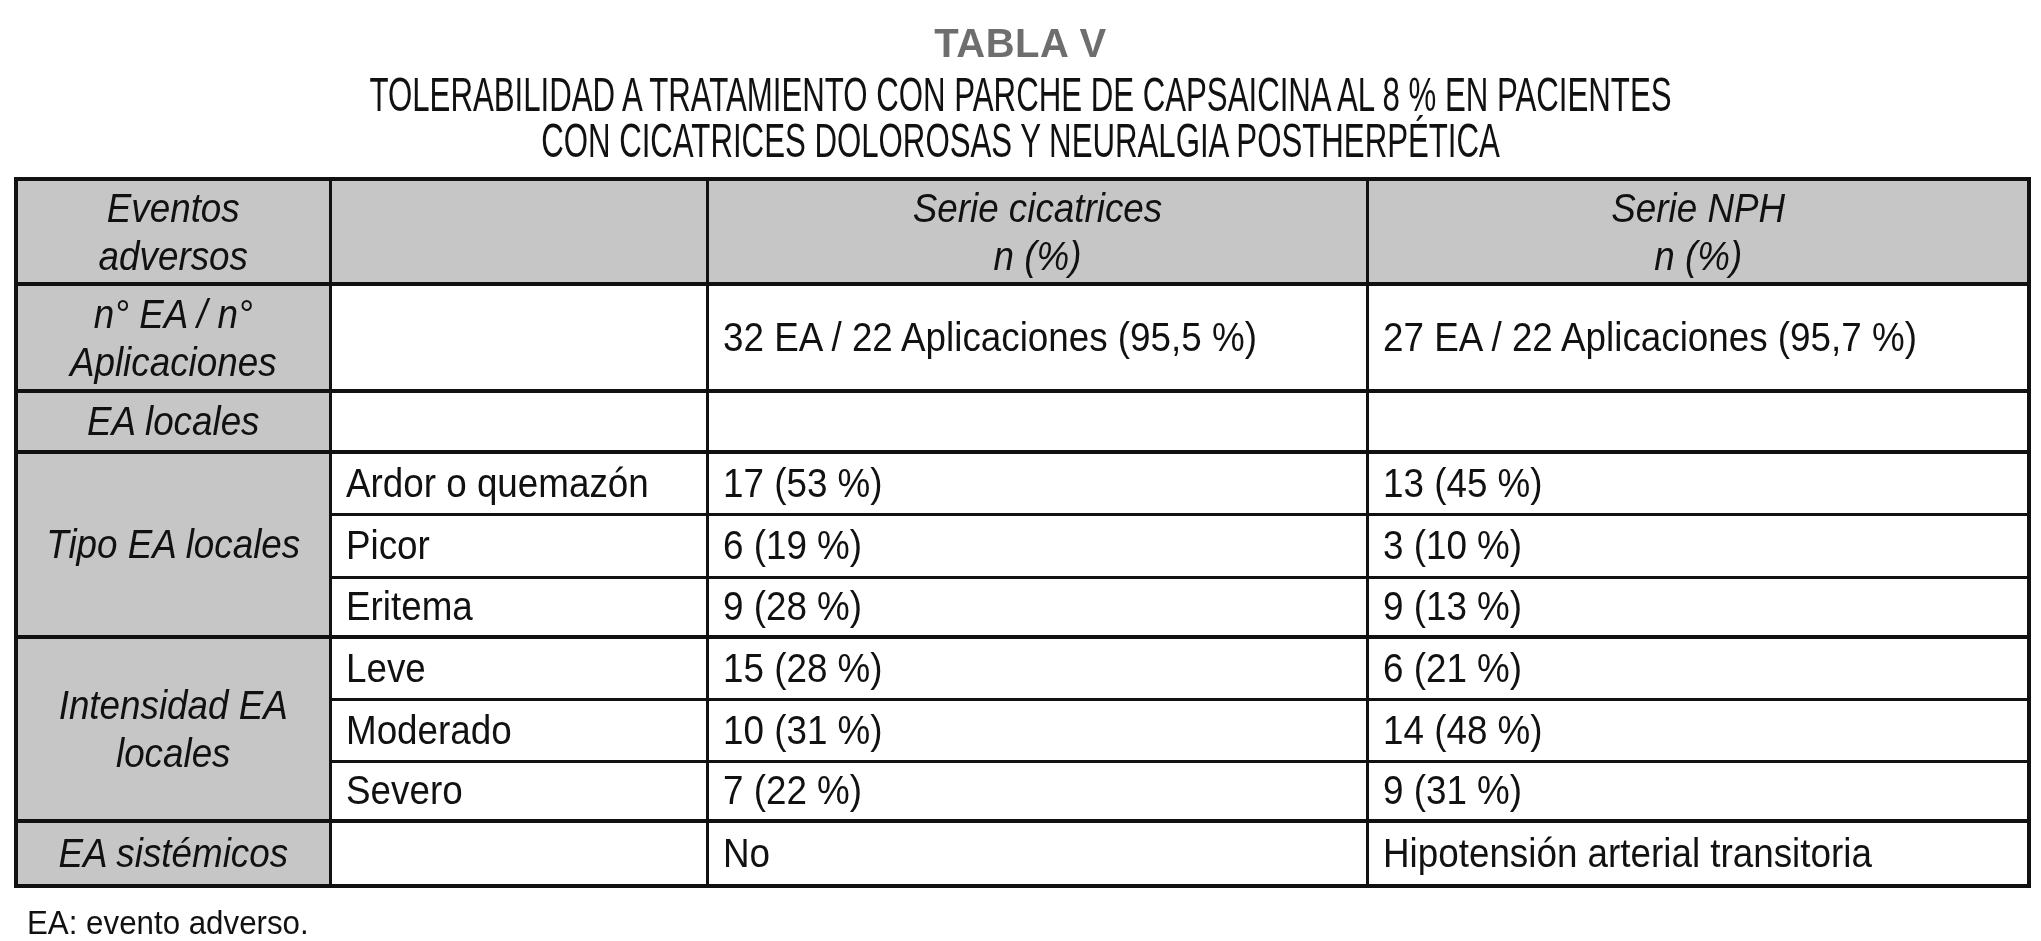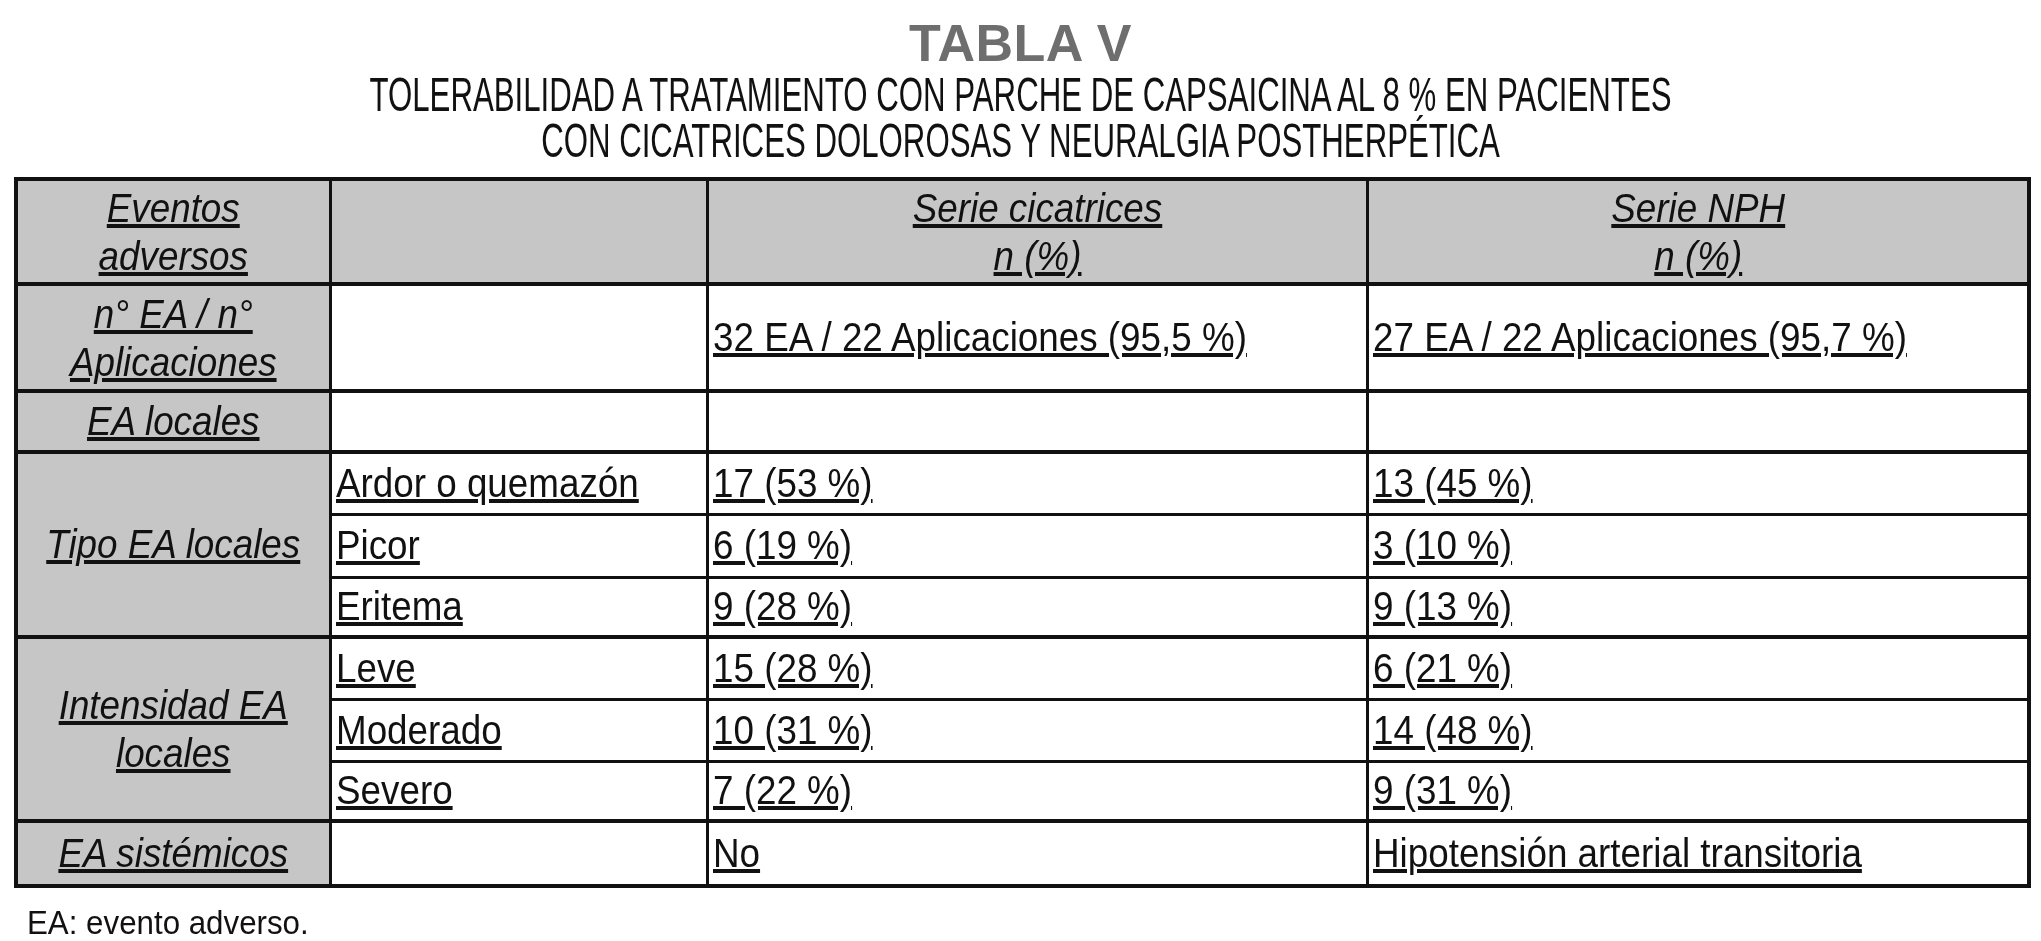"TABLA V" .title-row { font-size: 52px -> 40px }
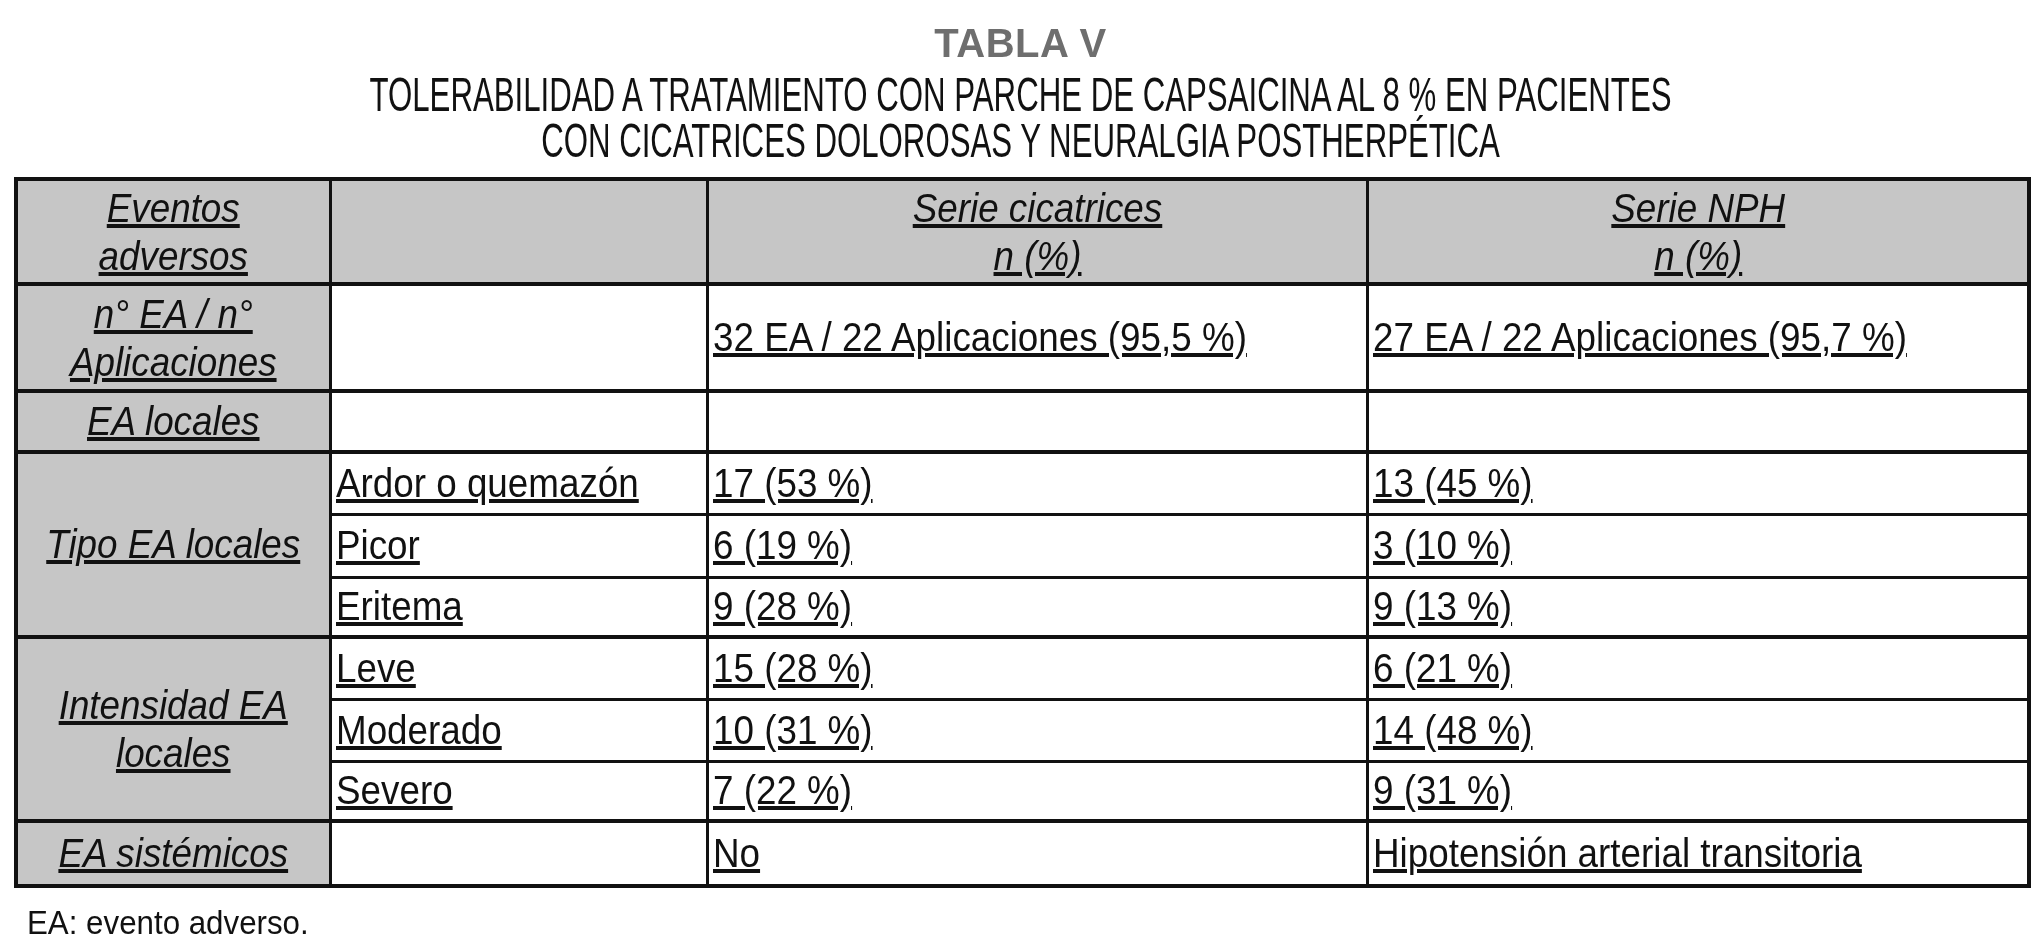"Eventos" th,td { text-decoration: underline -> none }
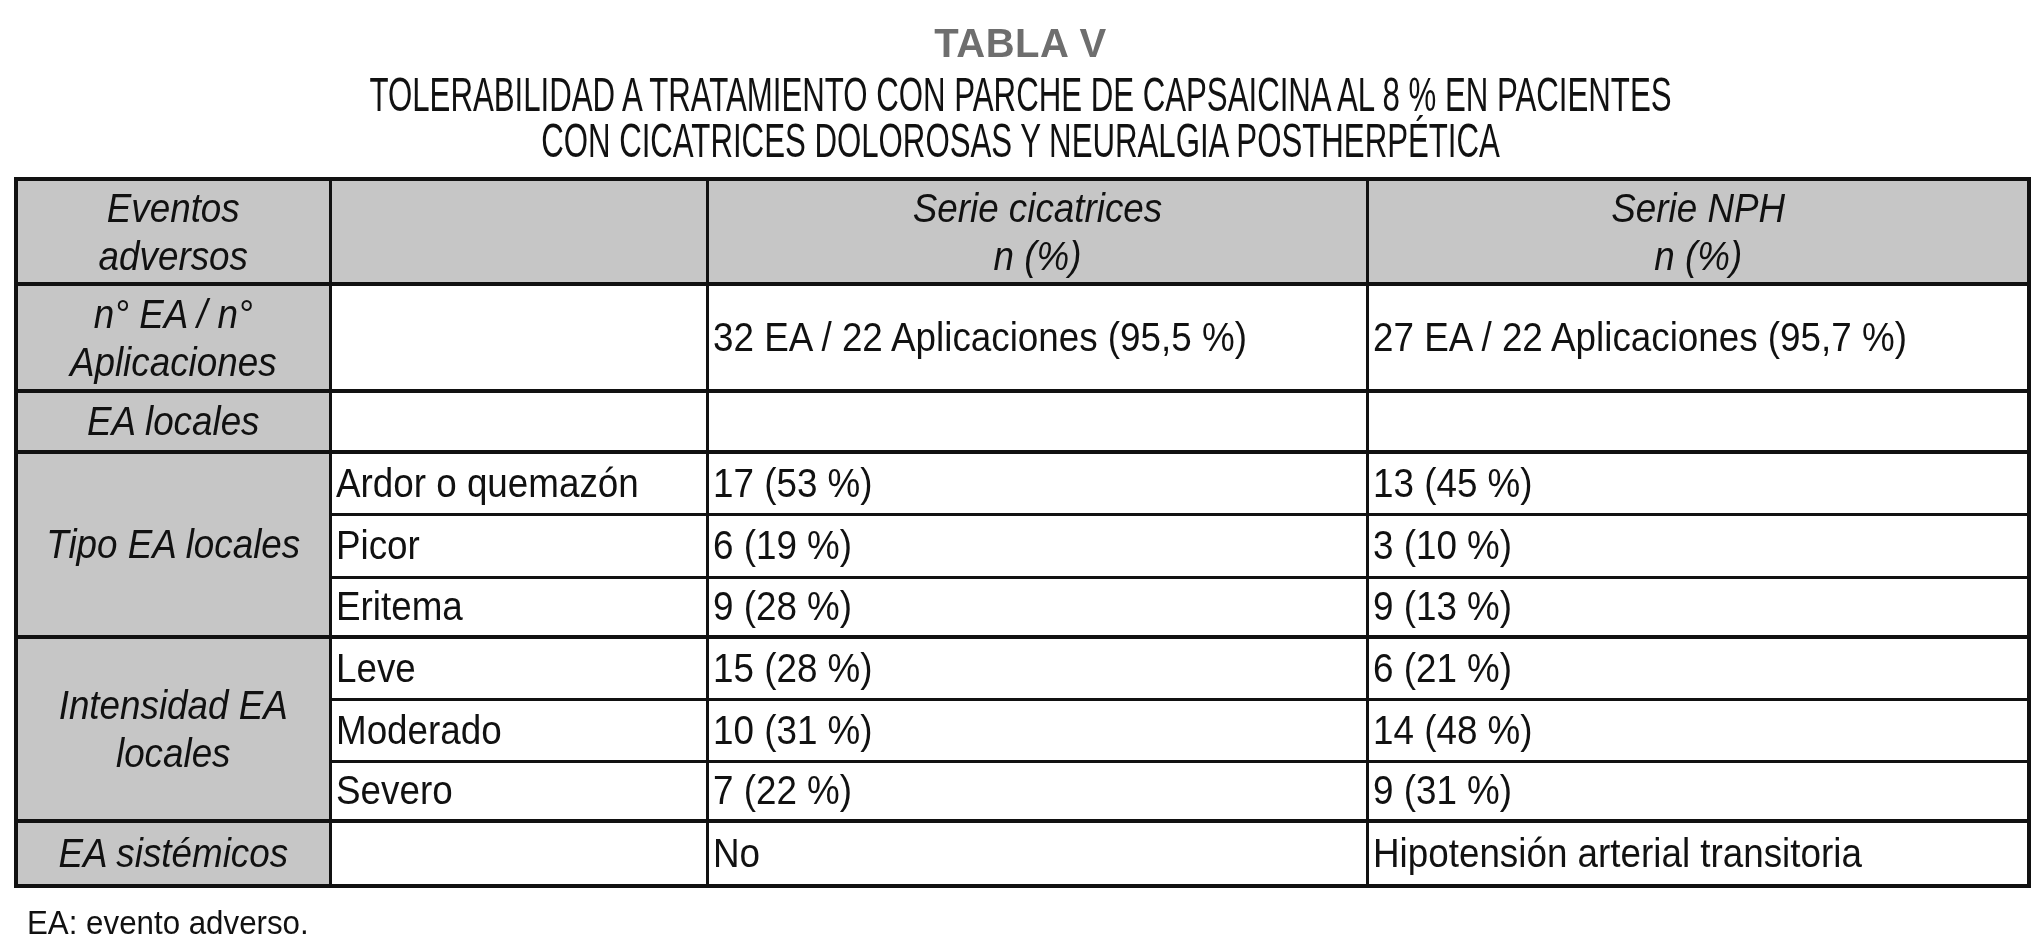"32 EA / 22 Aplicaciones" td { padding-left: 4px -> 14px }
